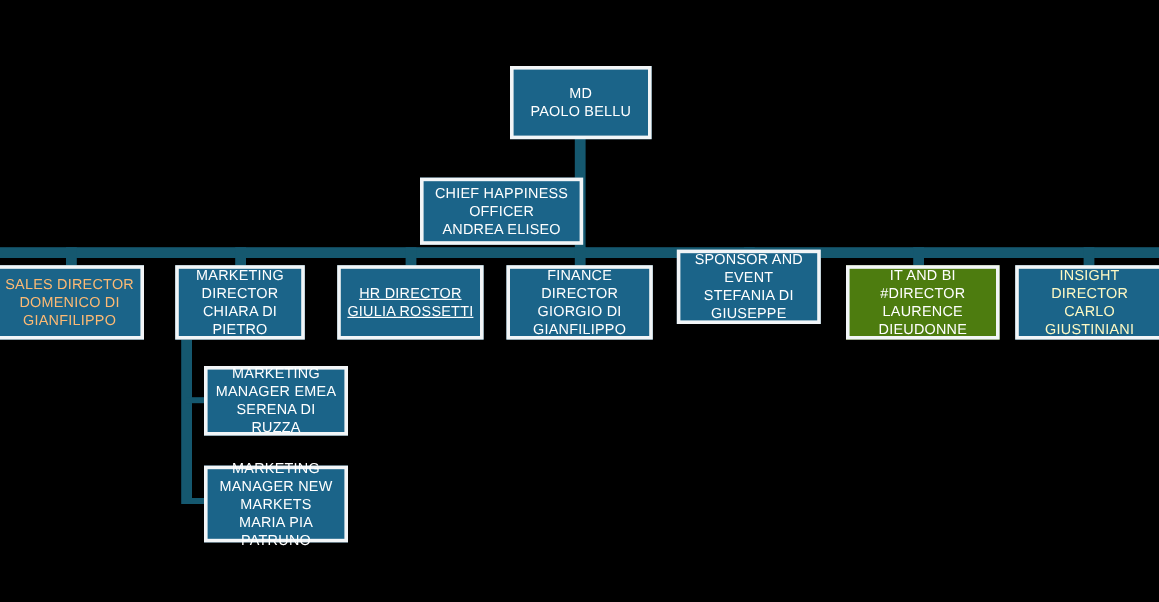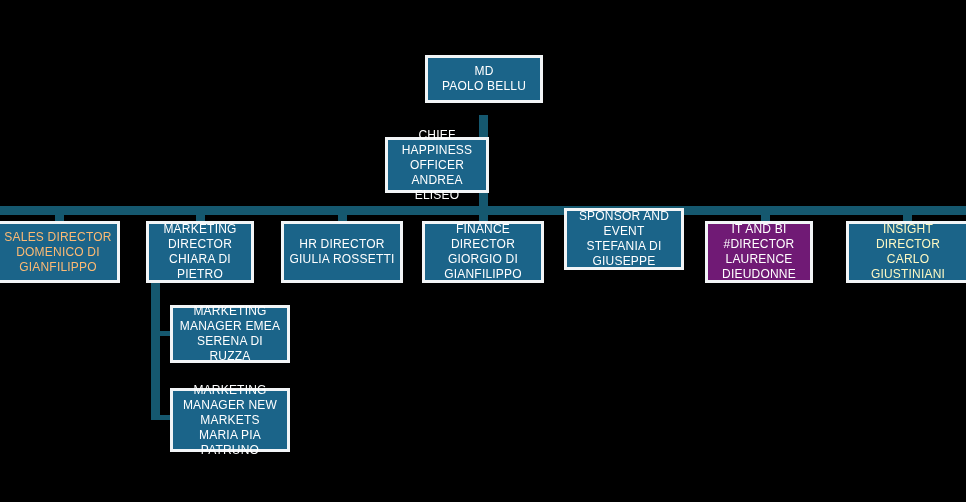"MD" div.node { height: 48px -> 61px }
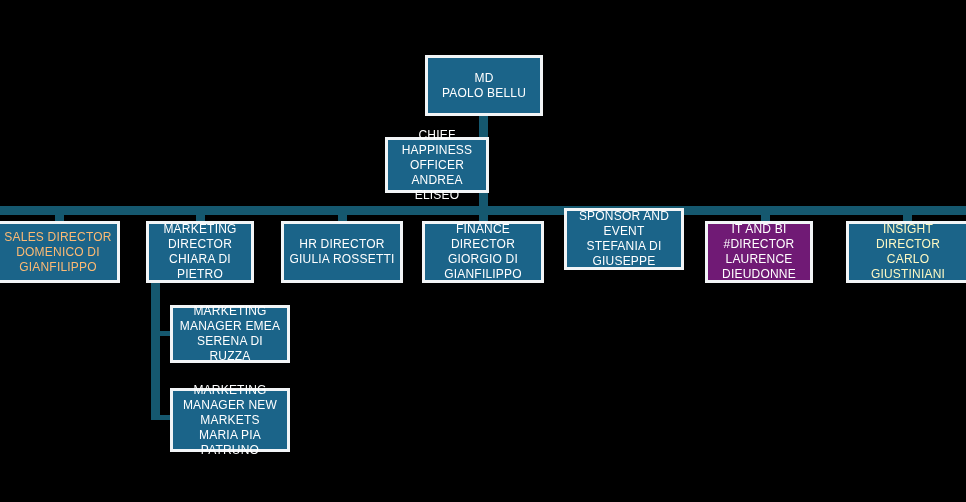"CHIEF HAPPINESS" div.node { margin-left: 35px -> none; top: 137px -> 148px; width: 104px -> 136px }
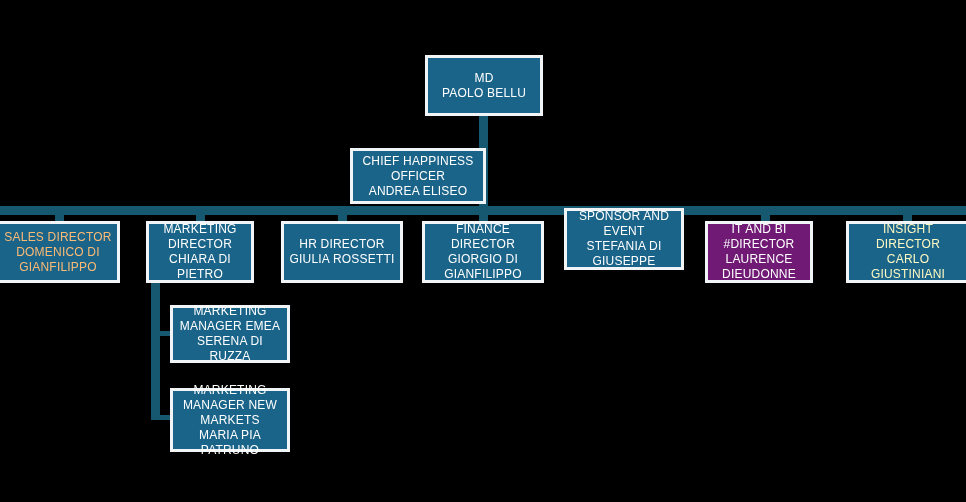"IT AND BI #DIRECTOR" div.node { background: #701a75 -> #4d7c0f; width: 108px -> 128px }
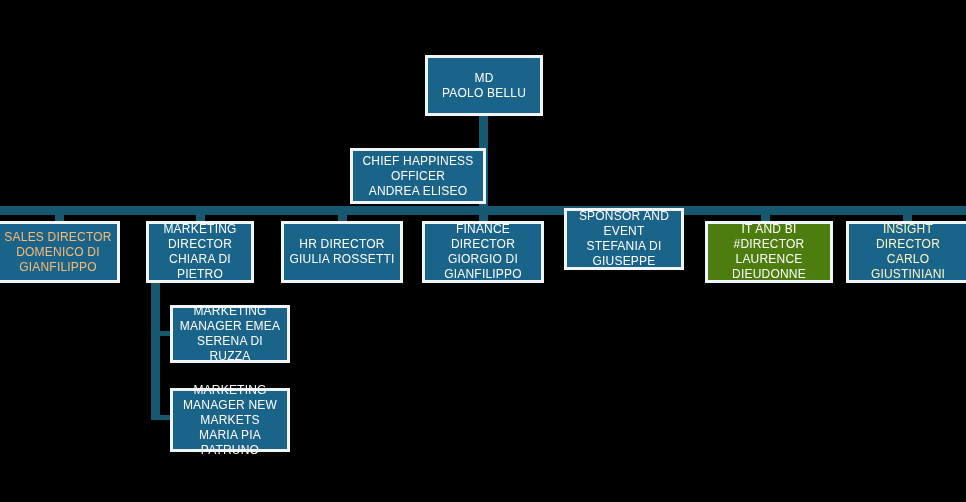"HR DIRECTOR" div.node-text { text-decoration: none -> underline }
